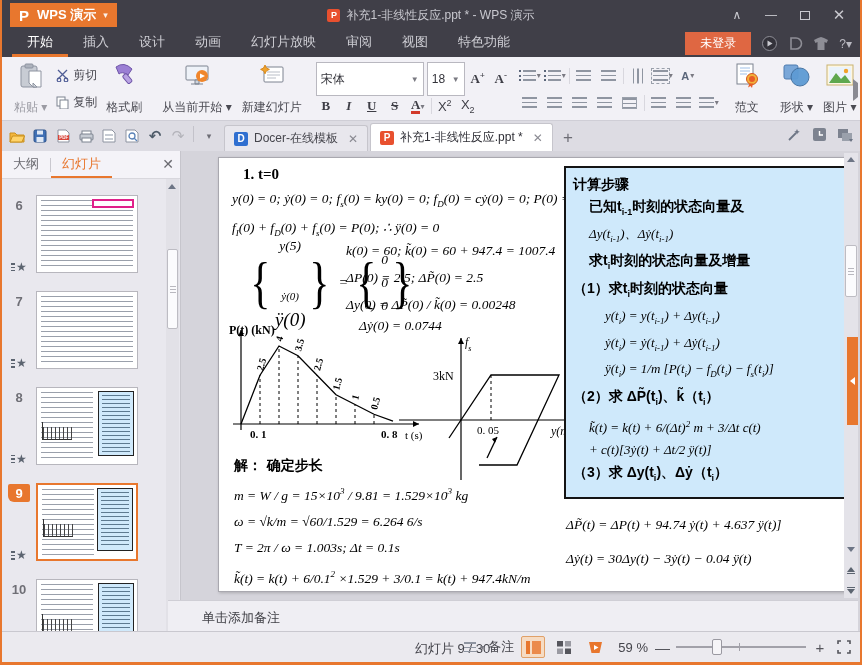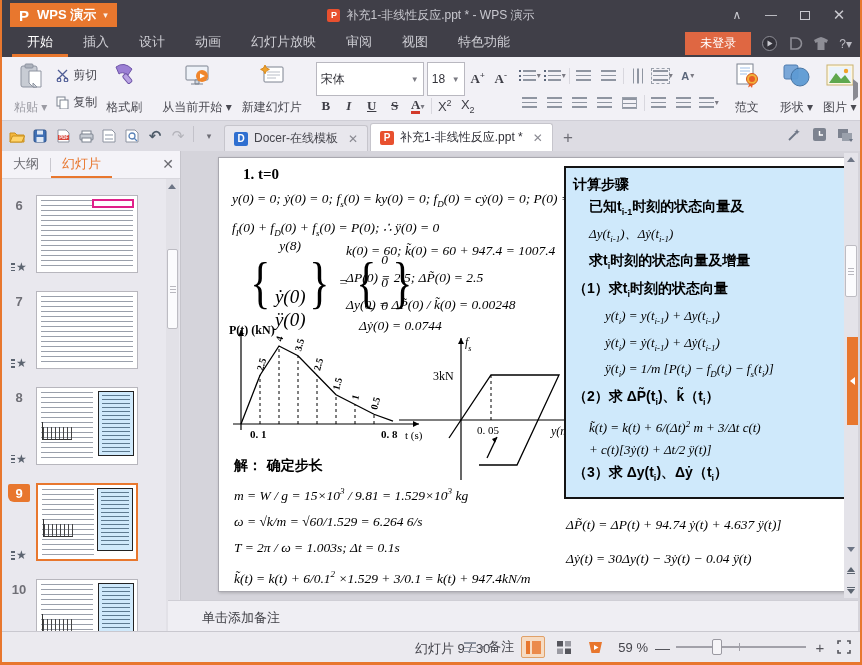"y(8)" span { text: 8 -> 5 }
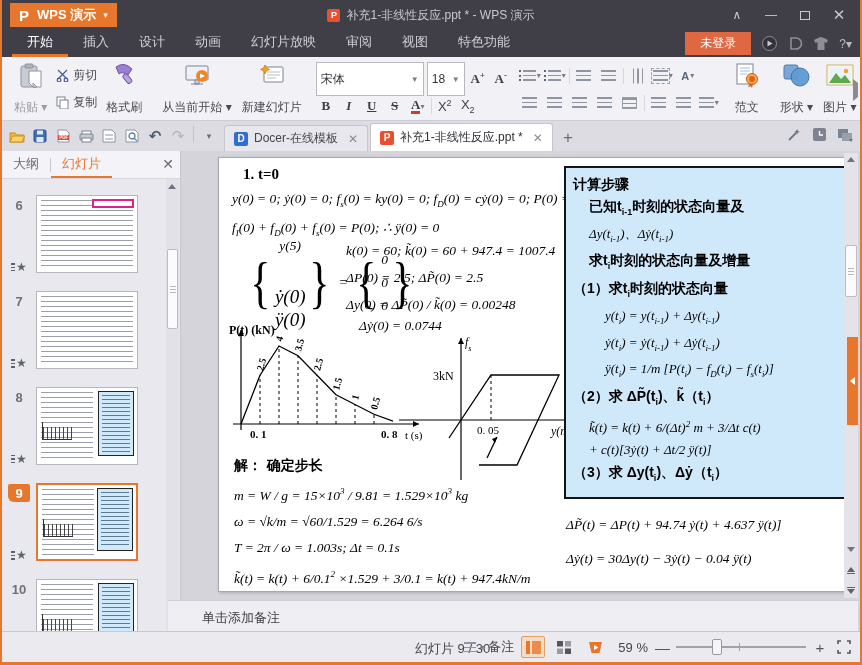"ẏ(0)" span { font-size: 19px -> 11px }
